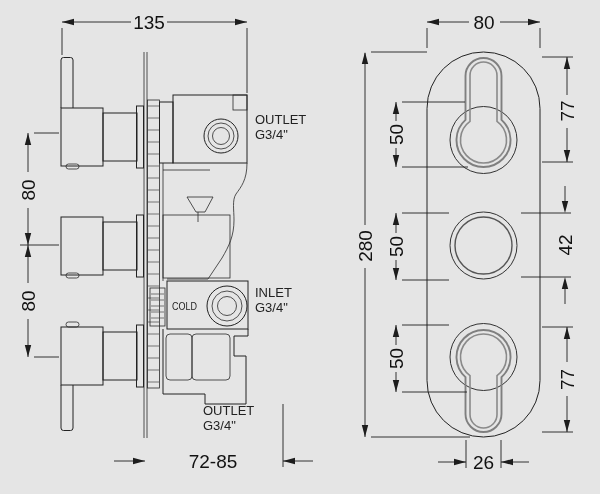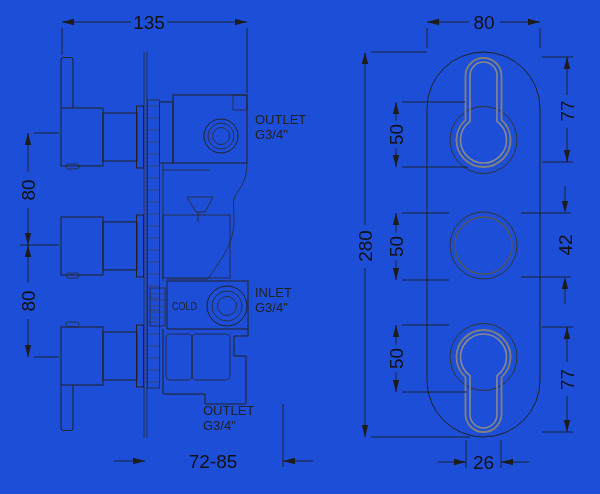"135" .canvas { background: #1d4ed8 -> #e5e5e5 }
